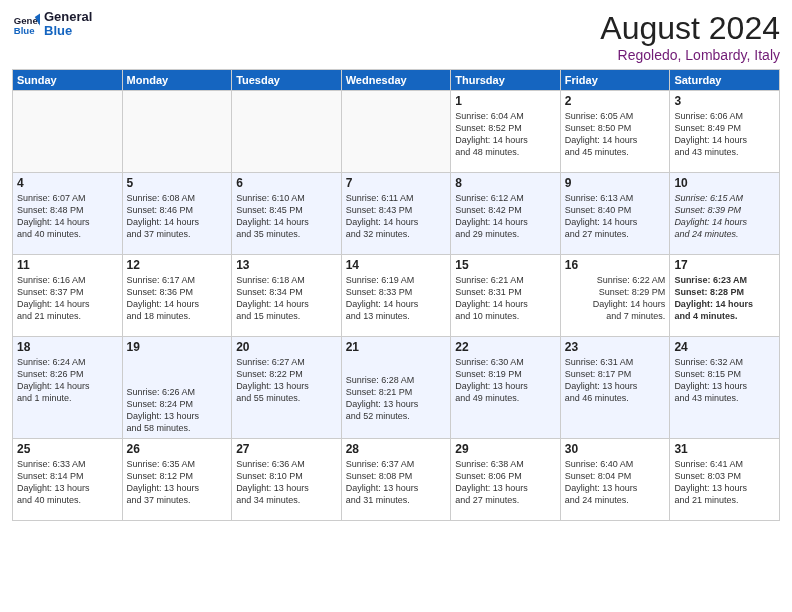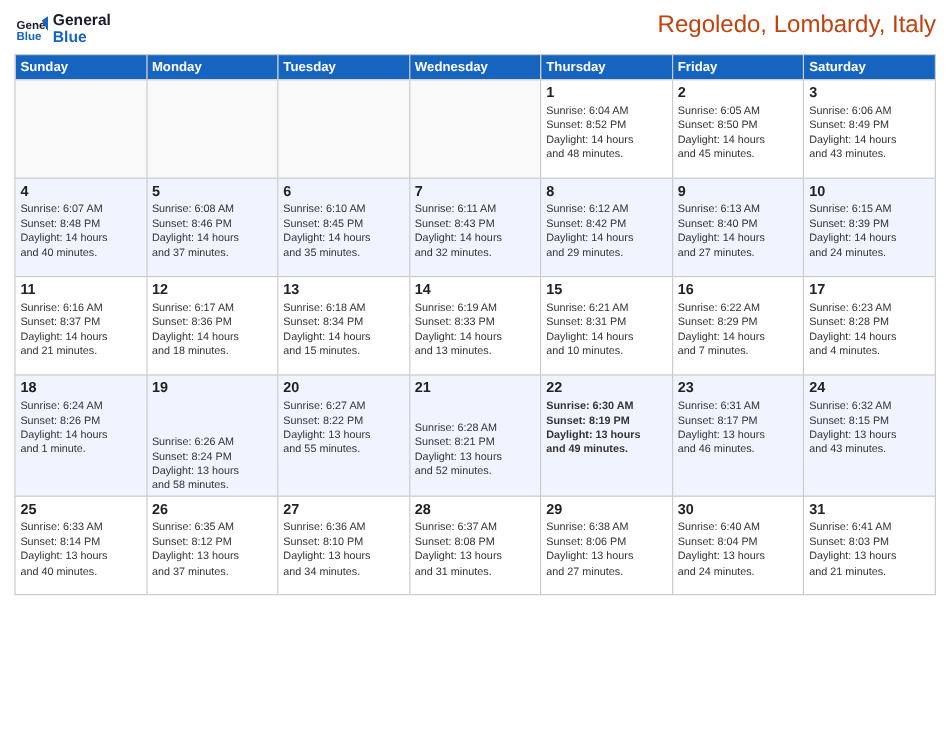"August 2024" div.month-title { html: none -> <div>August 2024</div> }
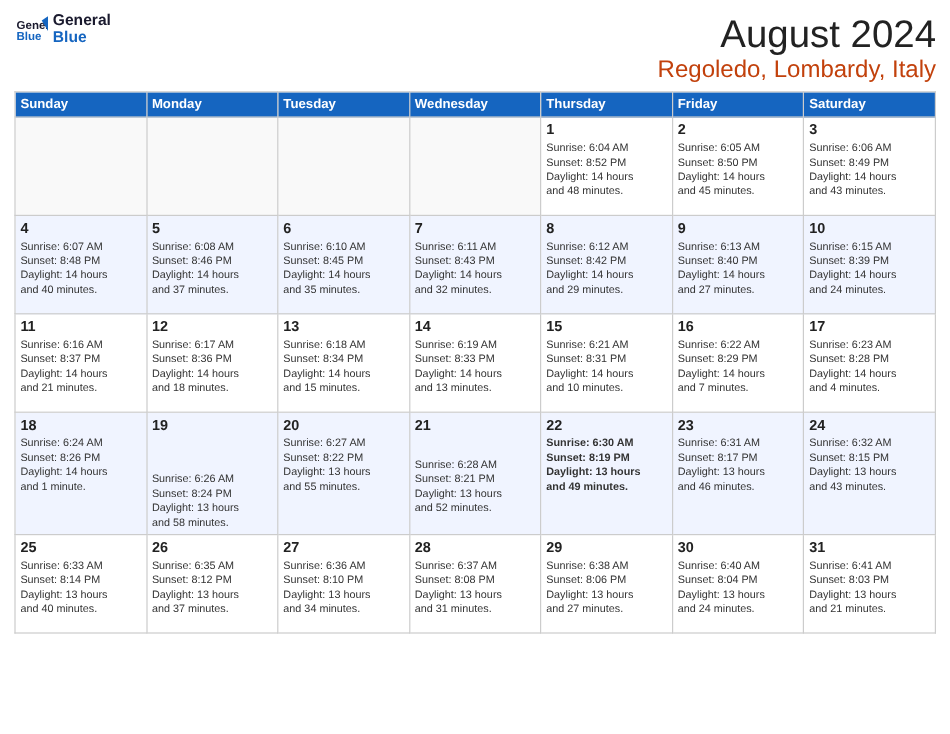"Regoledo, Lombardy, Italy" .location-title { color: #c2410c -> #701a75; font-size: 20px -> 14px }
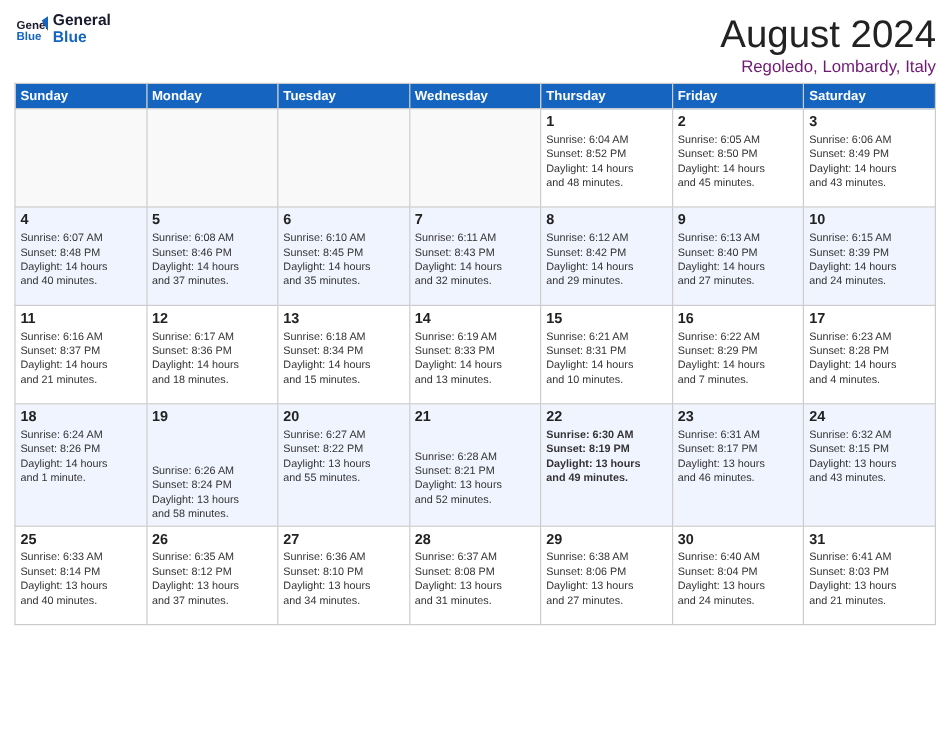"Sunrise: 6:15 AM" div.day-info { font-style: none -> italic }
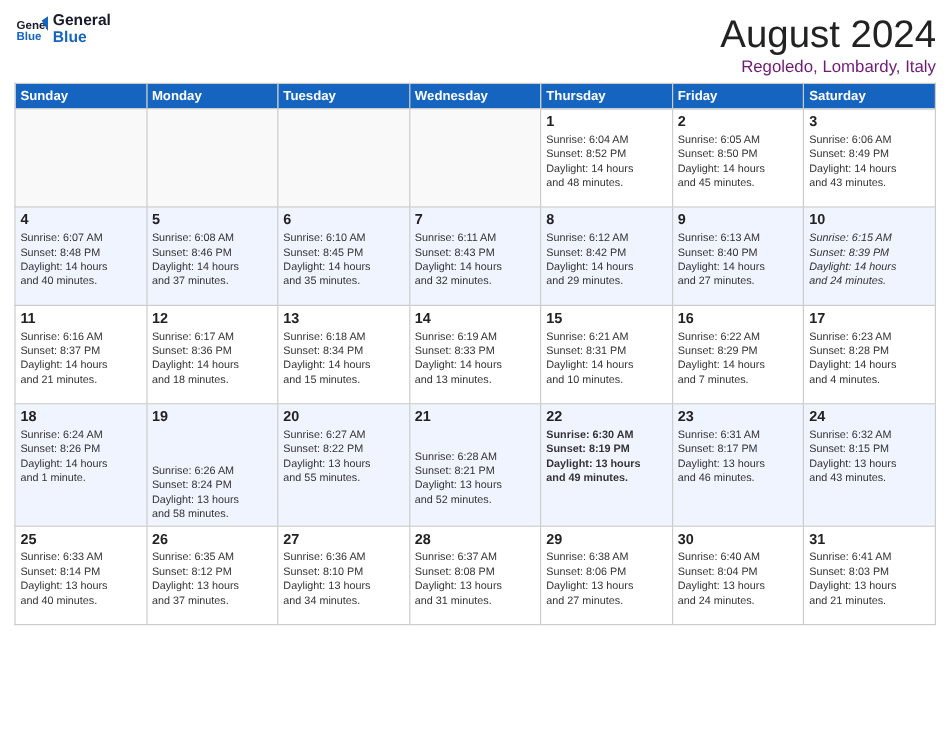"Sunrise: 6:22 AM" div.day-info { text-align: none -> right }
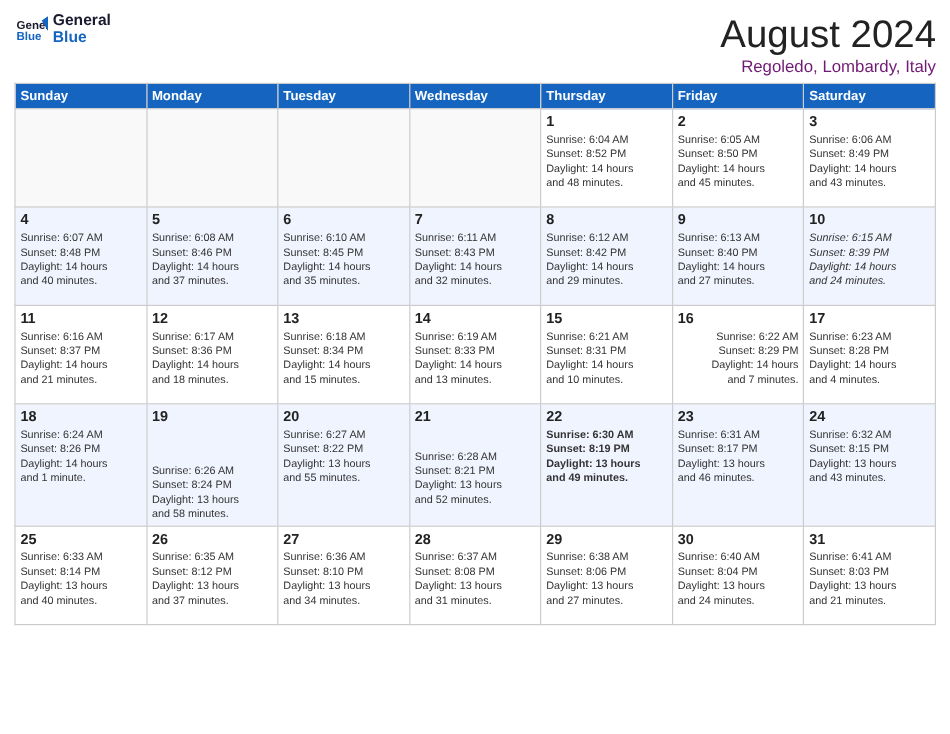"Sunrise: 6:23 AM" div.day-info { font-weight: none -> bold }
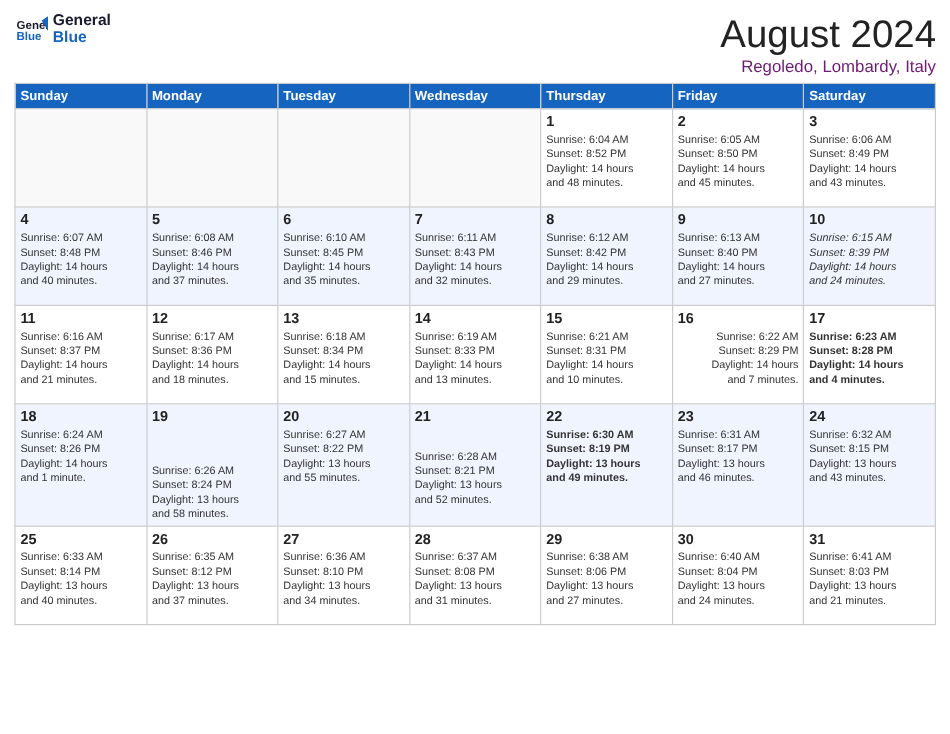"Sunrise: 6:30 AM" div.day-info { font-weight: bold -> none }
